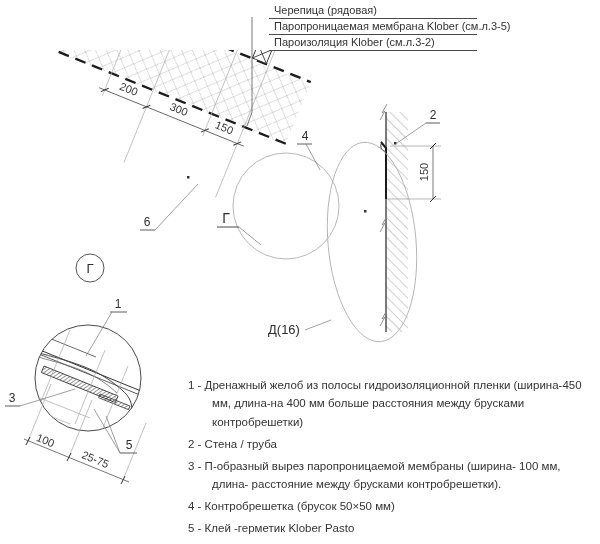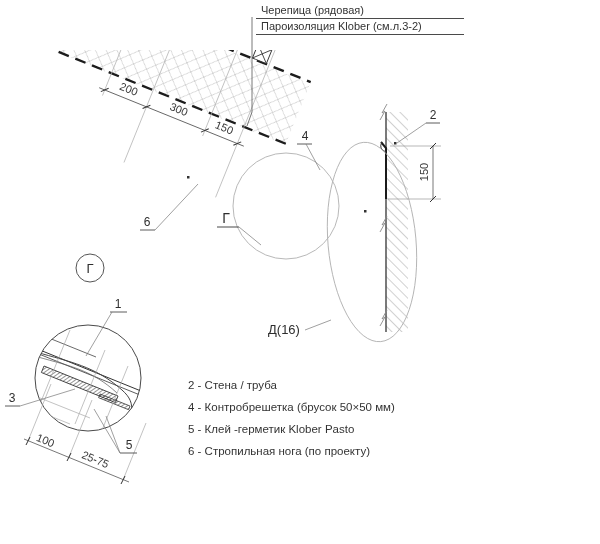"Черепица (рядовая)" .layer-list { left: 256px -> 269px }
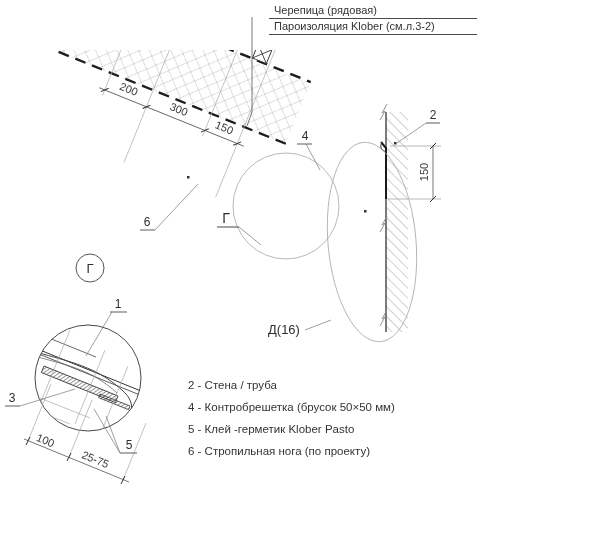"Паропроницаемая мембрана Klober" div.layer-row { html: none -> <div><span>Паропроницаемая мембрана Klober (см.л.3-5)</span></div> }
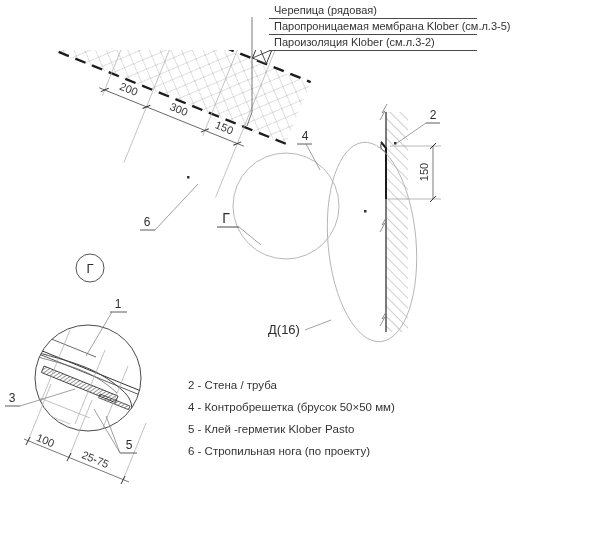"1 - Дренажный желоб из" div.legend-item { html: none -> <div>1 - Дренажный желоб из полосы гидроизоляционной пленки (ширина-450 мм, длина-на 400 мм больше расстояния между брусками контробрешетки)</div> }
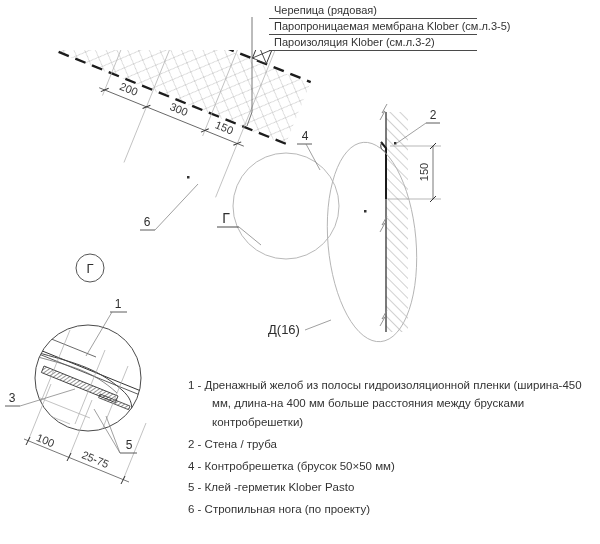"3 - П-образный вырез паропроницаемой" div.legend-item { html: none -> <div>3 - П-образный вырез паропроницаемой мембраны (ширина- 100 мм, длина- расстояние между брусками контробрешетки).</div> }
